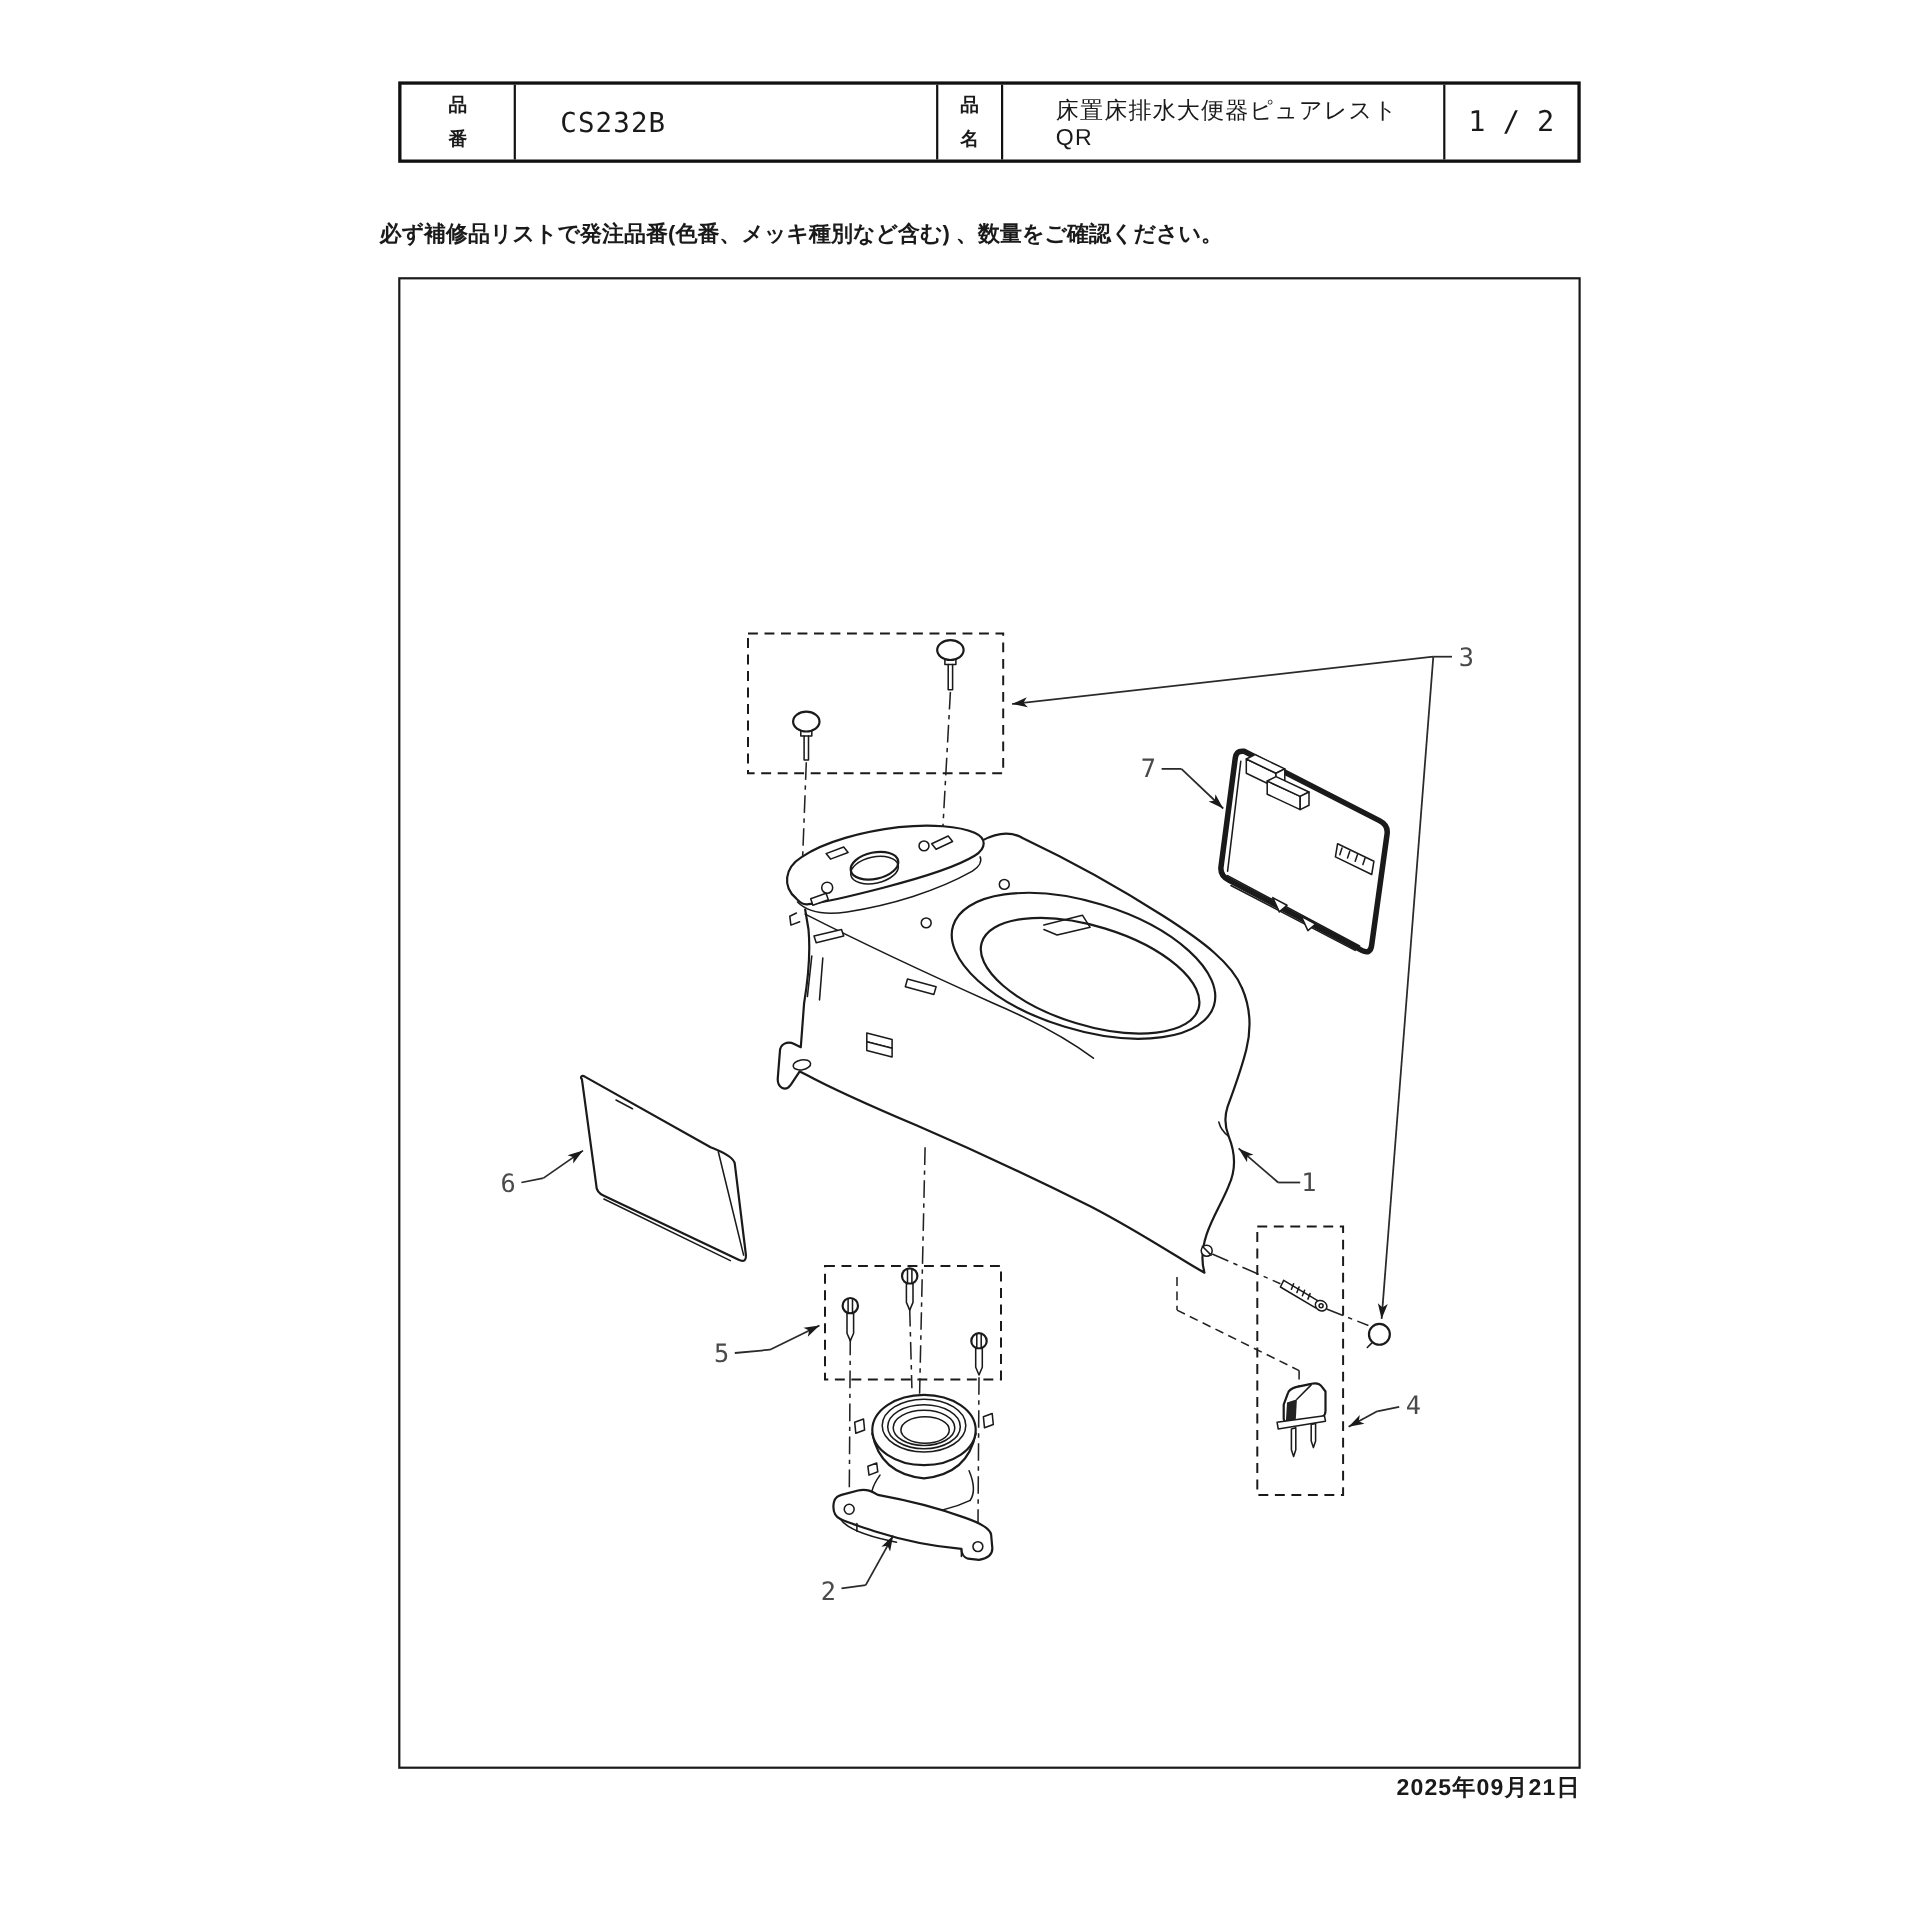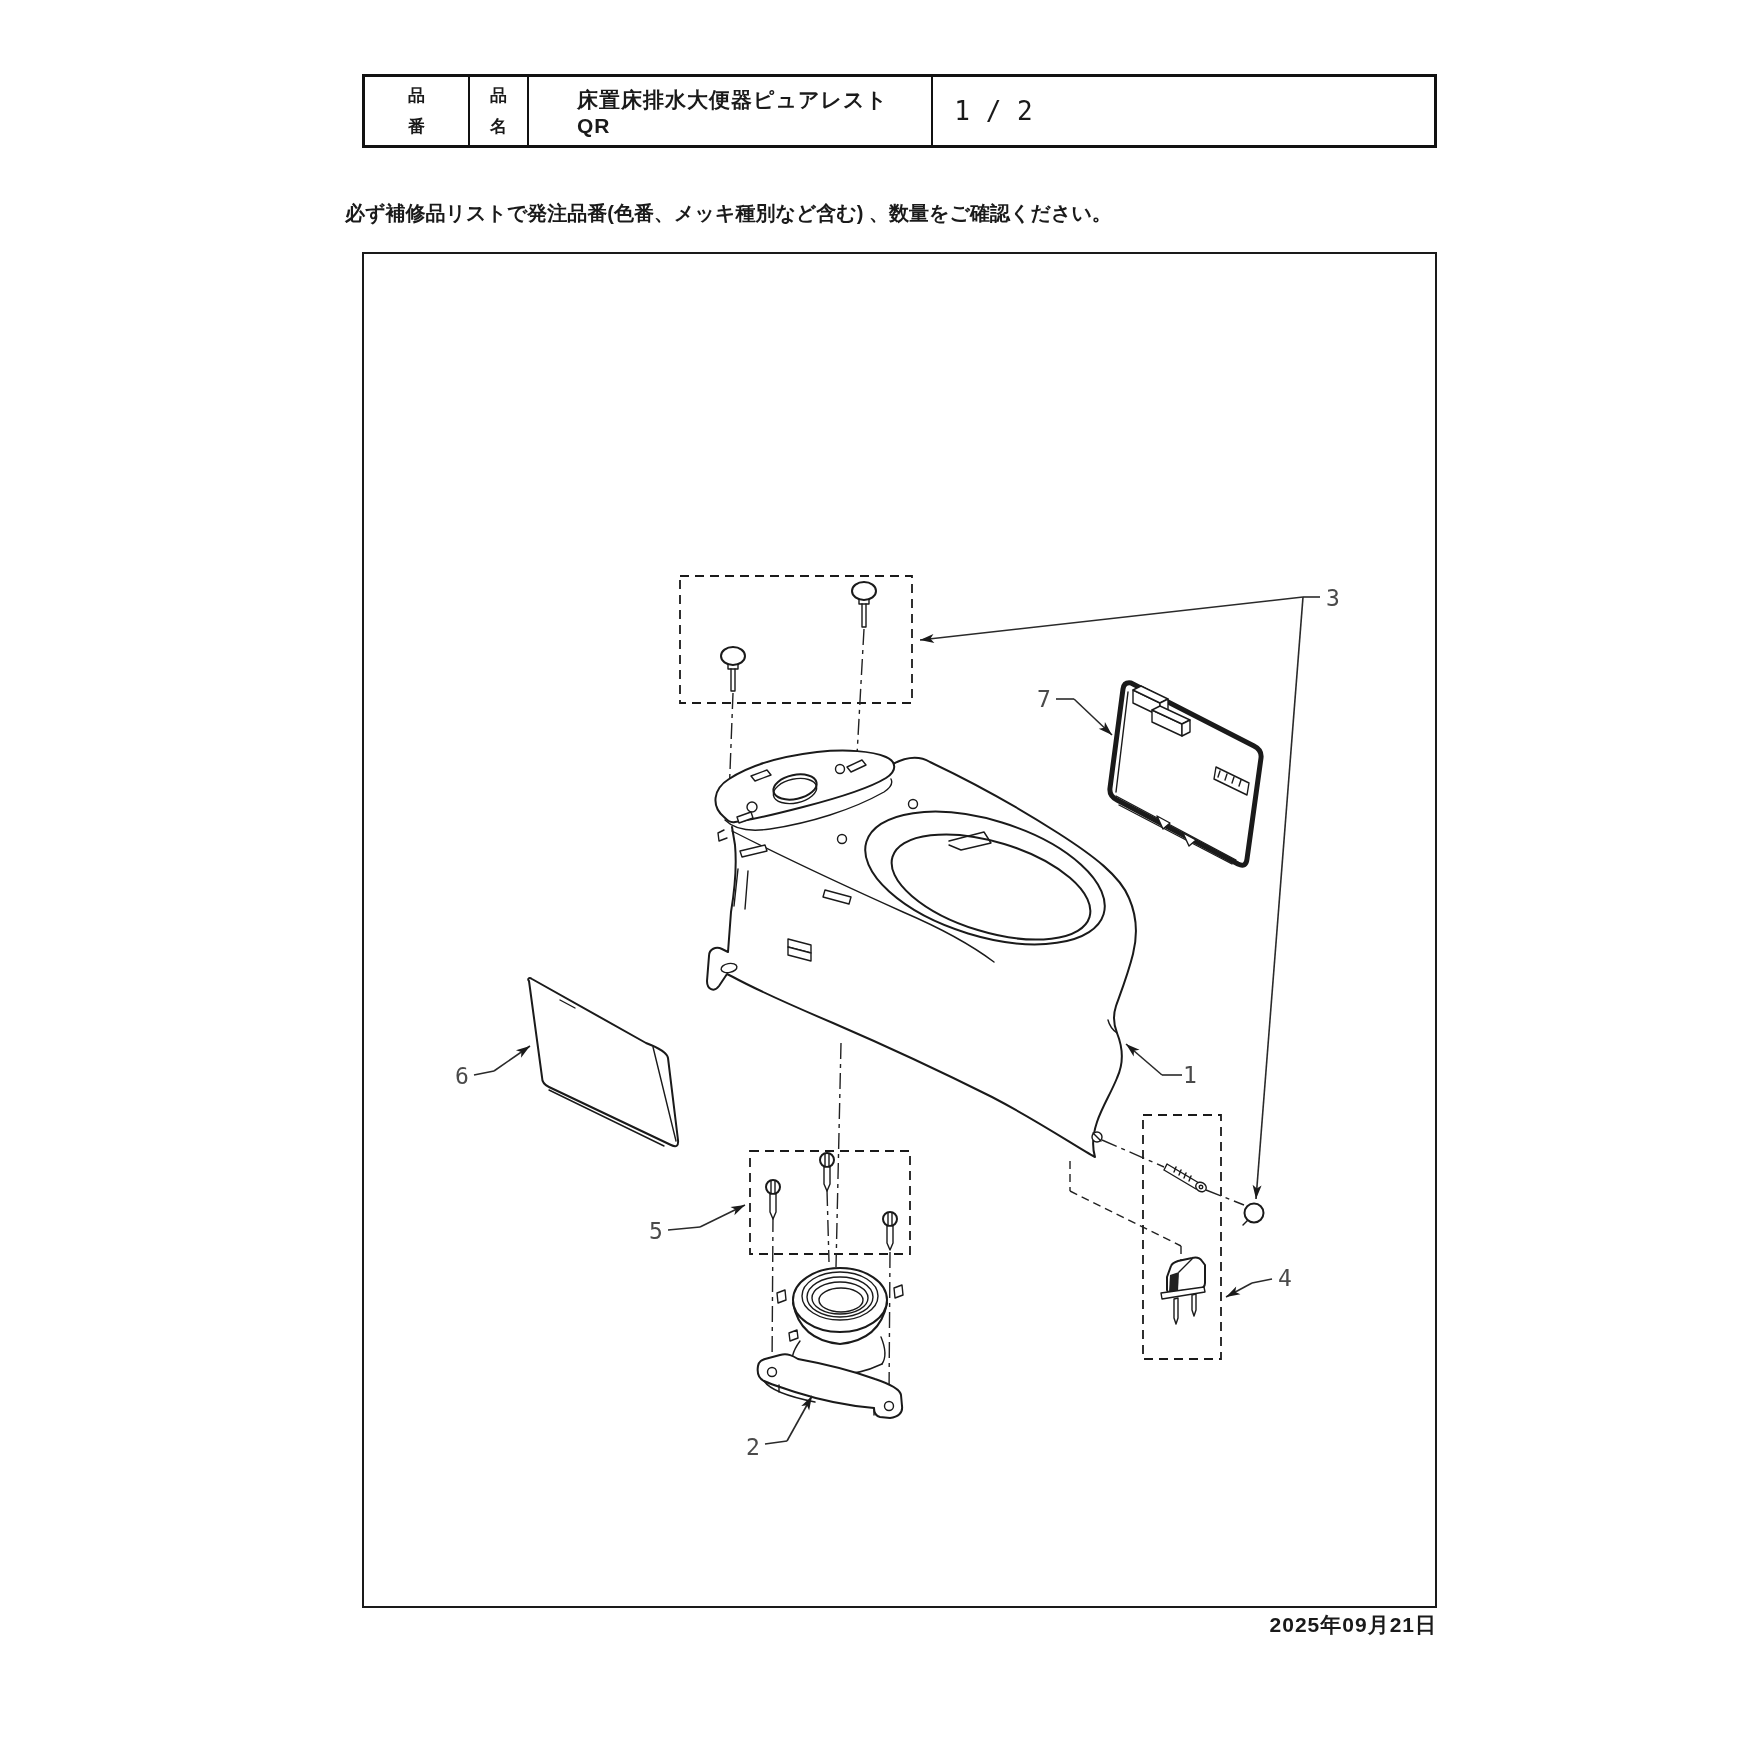"CS232B" div.cell { html: none -> <div>CS232B</div> }
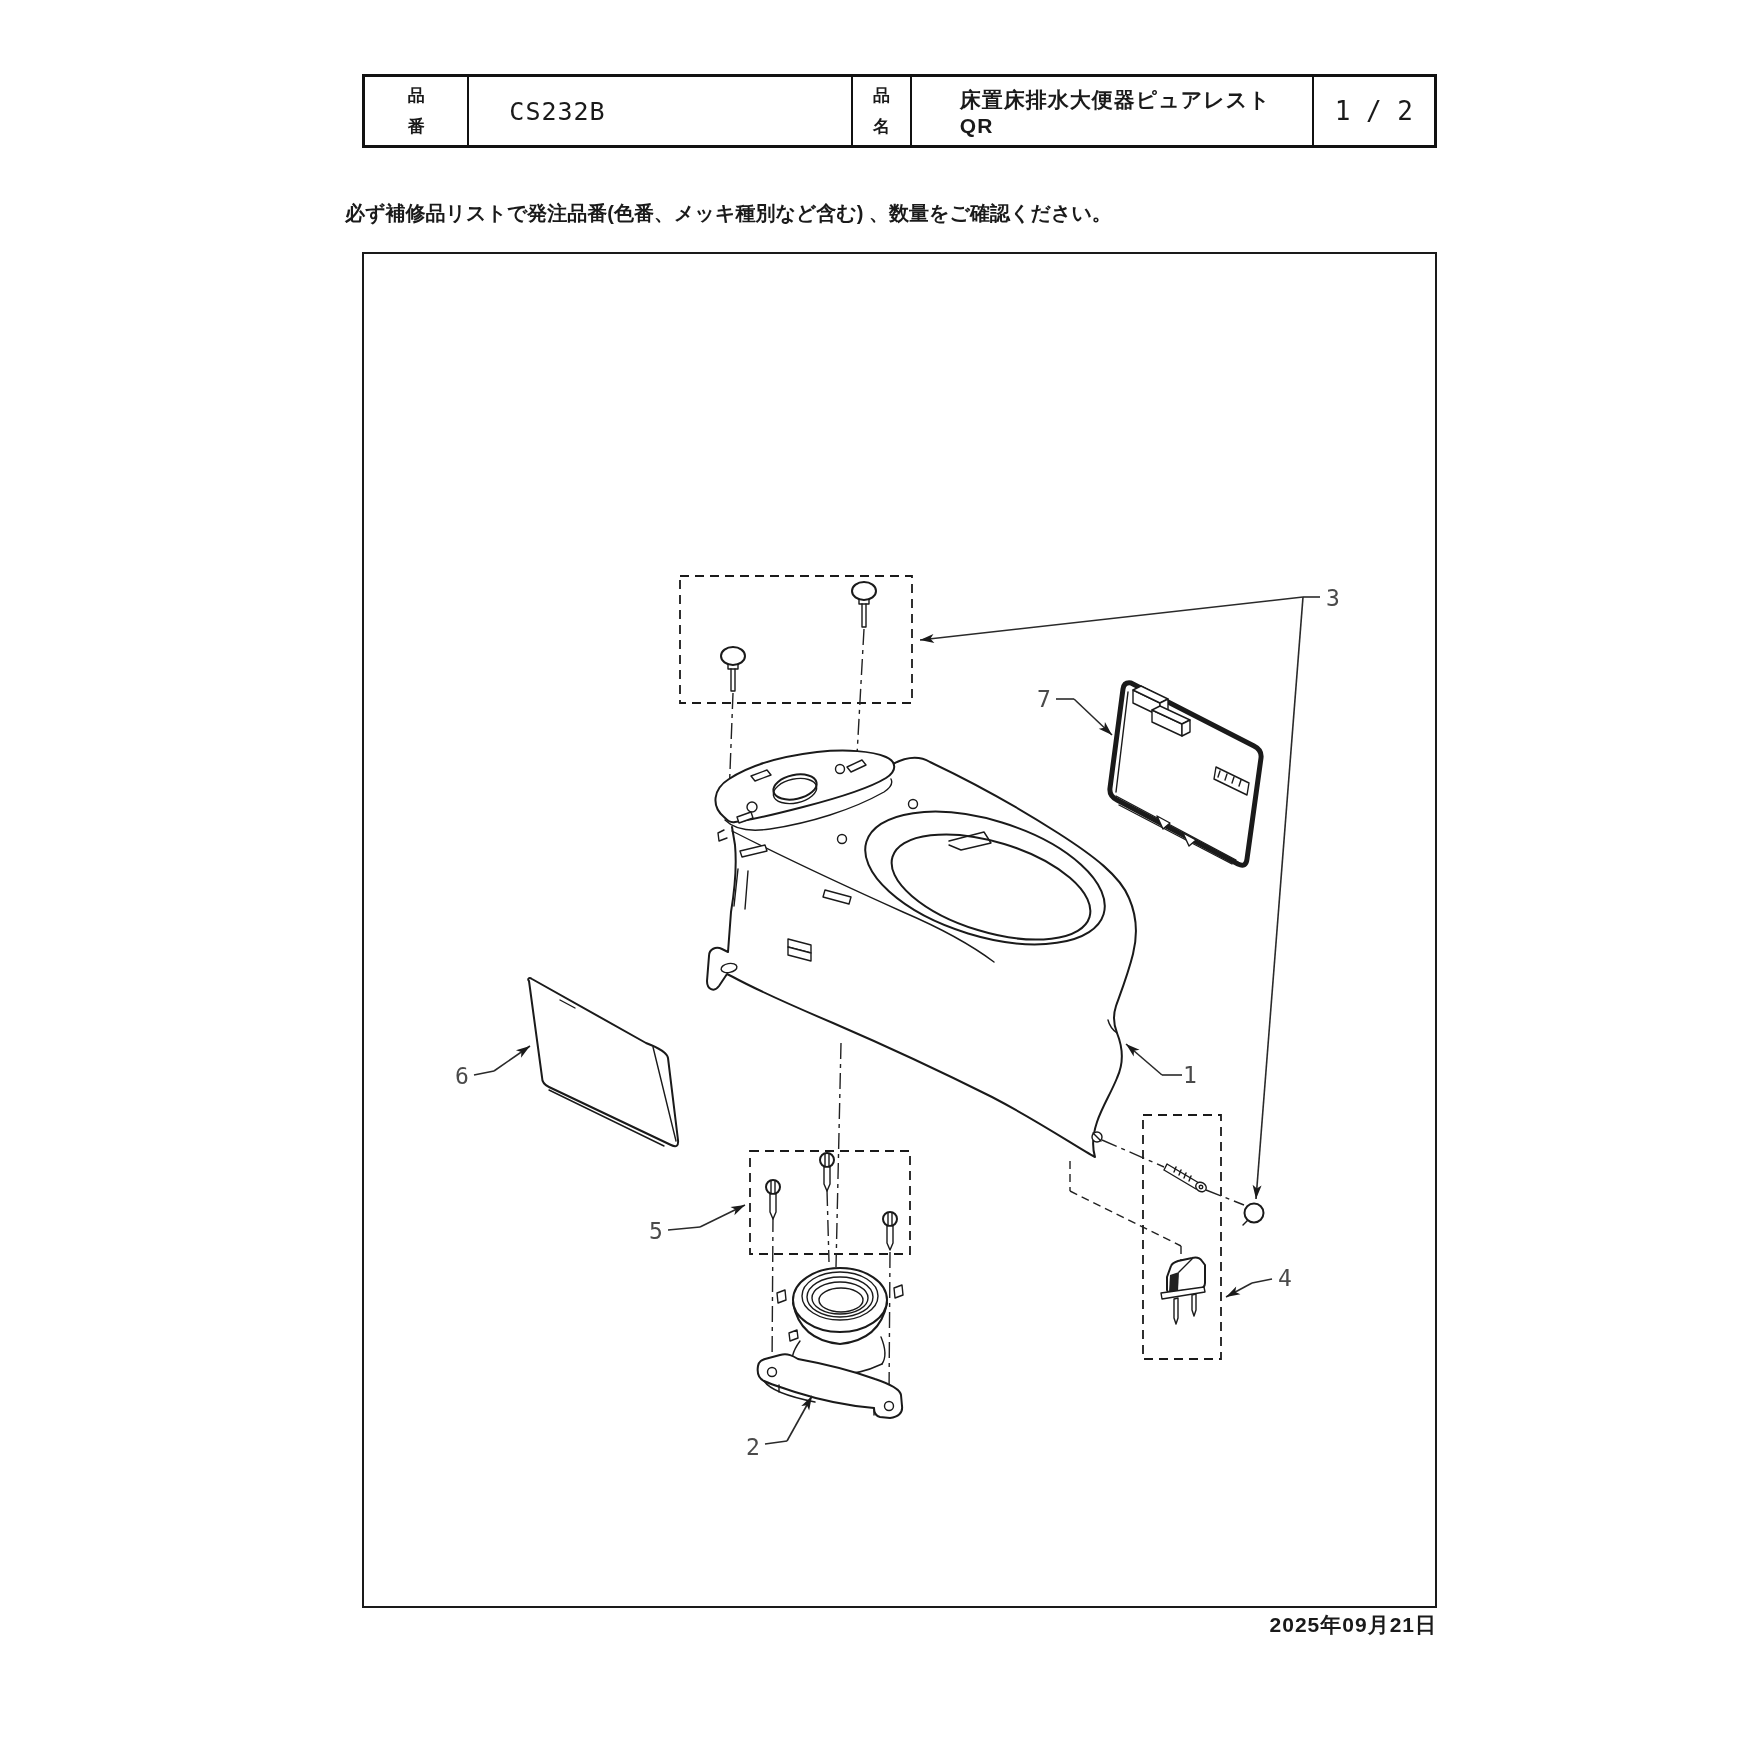"床置床排水大便器ピュアレストQR" .c-name-value { font-weight: 700 -> 400 }
